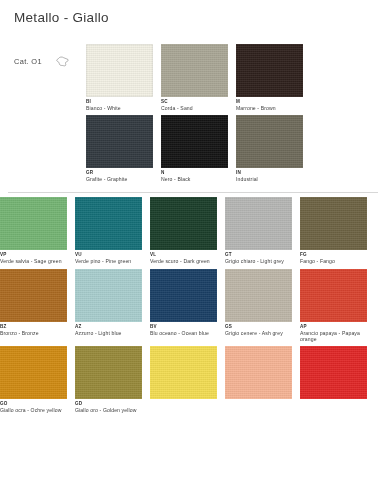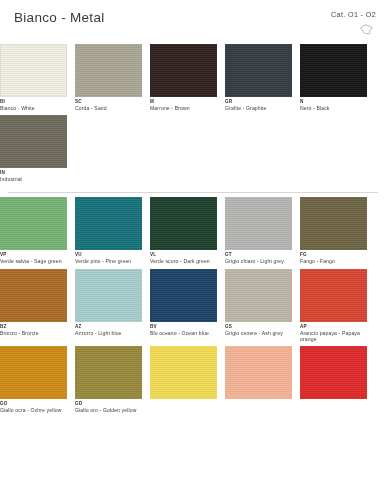"Bianco - Metal" h1.page-title { text: Bianco - Metal -> Metallo - Giallo }
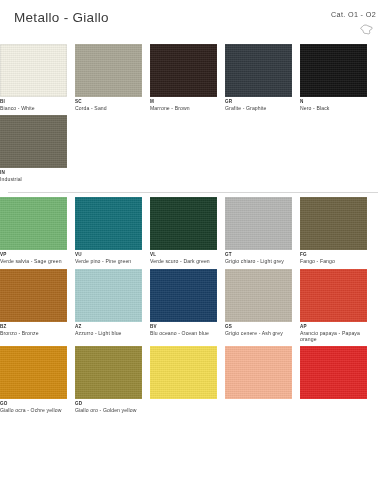"Cat. O1 - O2" div.header-cat { html: <div> <span>Cat. O1 - O2</span> <span> <svg> <path></path> </svg> </span> </div> -> none }
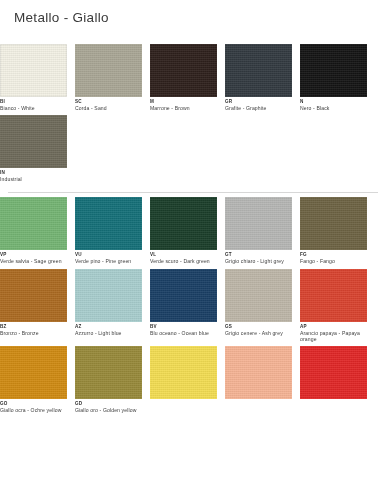"Cat. O1" div.cat-gutter { html: none -> <div> <span>Cat. O1</span> <span> <svg> <path></path> </svg> </span> </div> }
